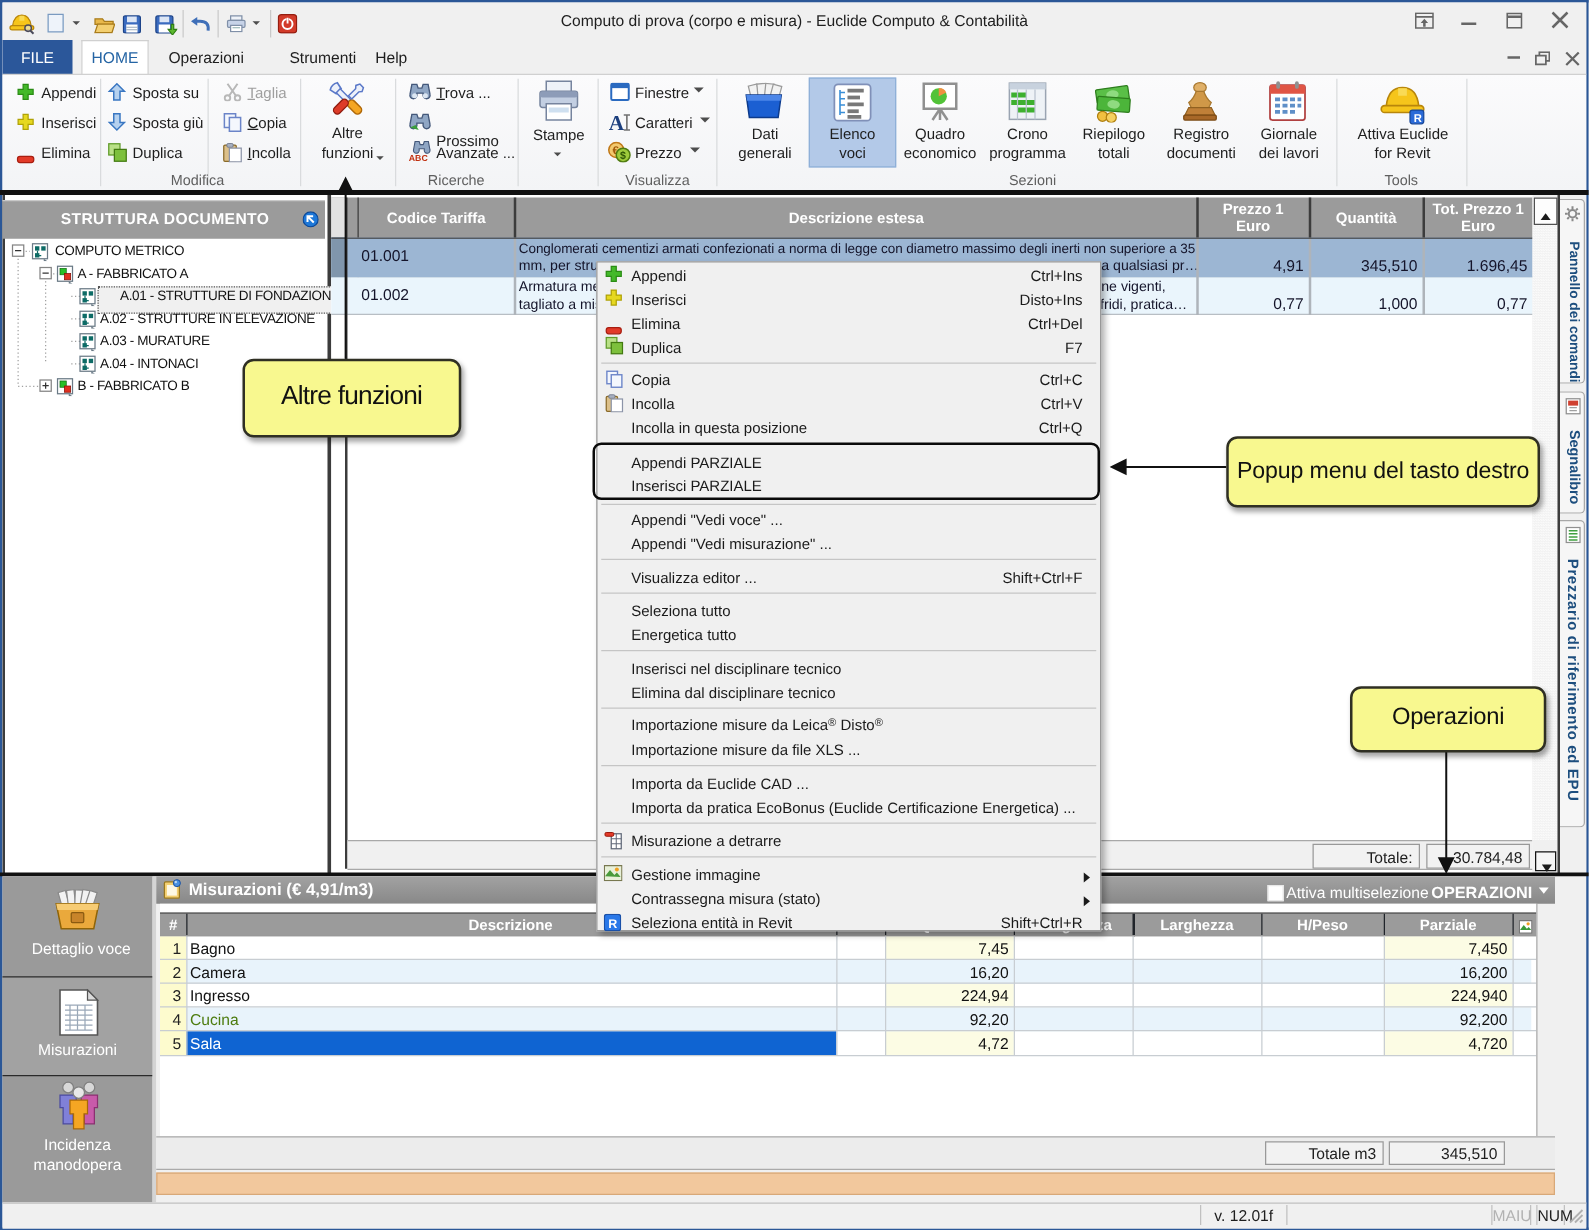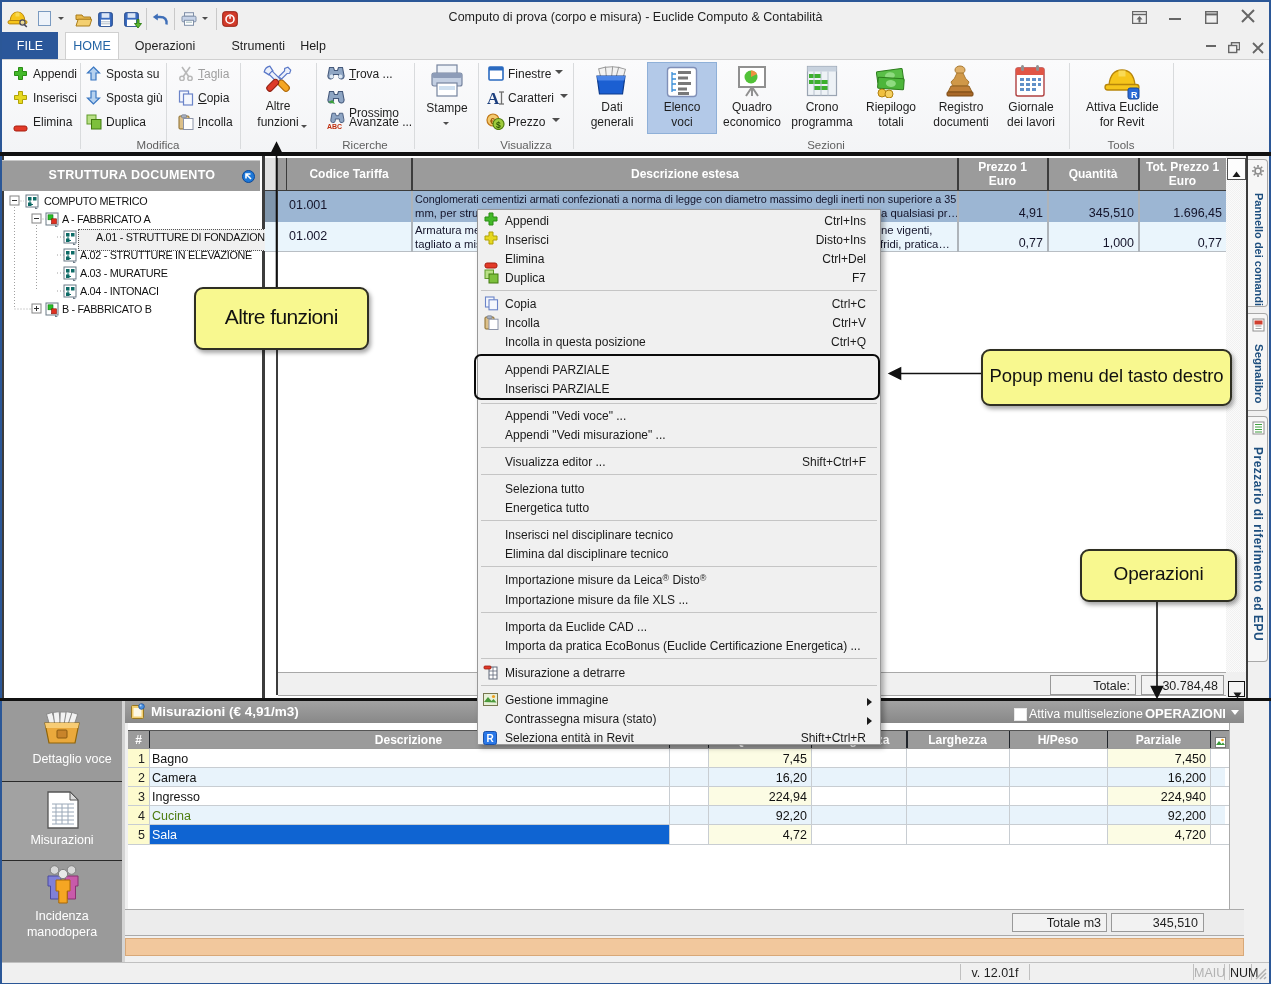"Dettaglio voce" div.ab { width: 140px -> 126px }
